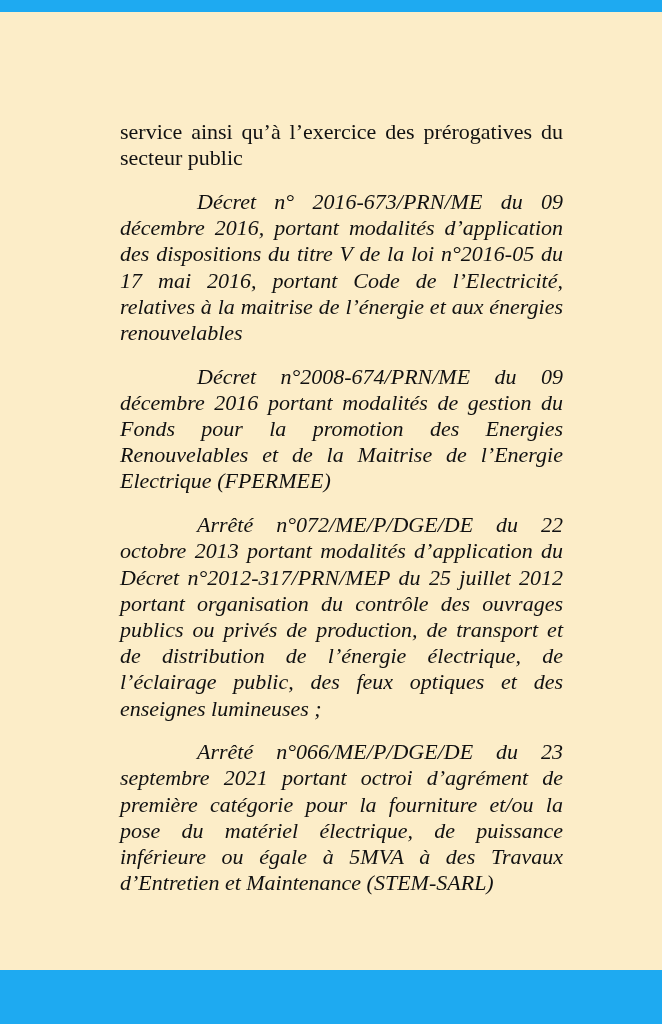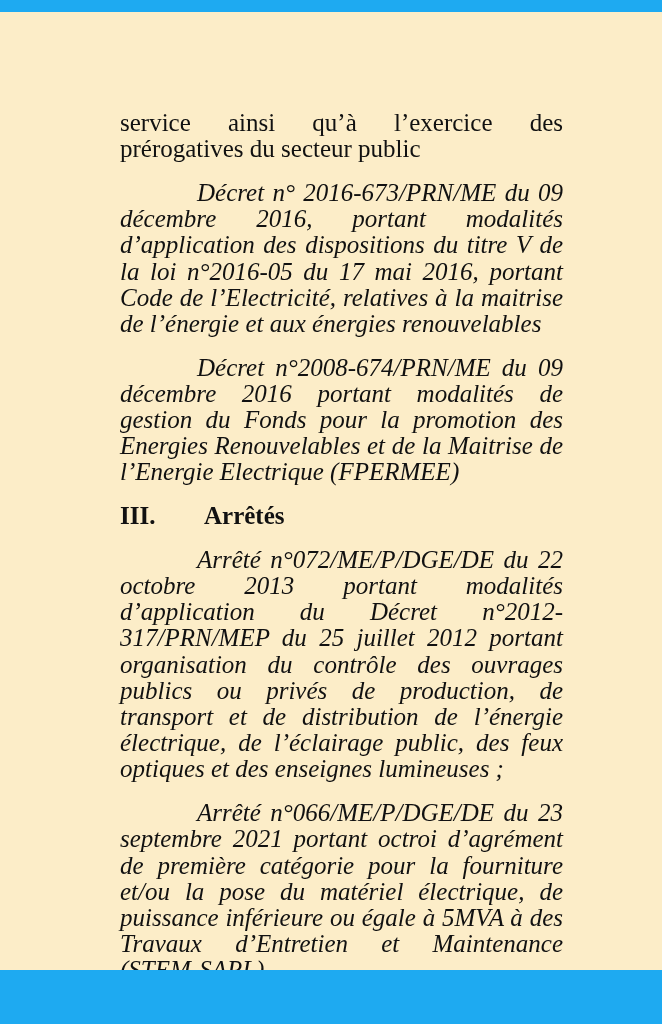"service ainsi qu’à l’exercice des" .page { font-size: 25px -> 22px; top: 110px -> 119px }
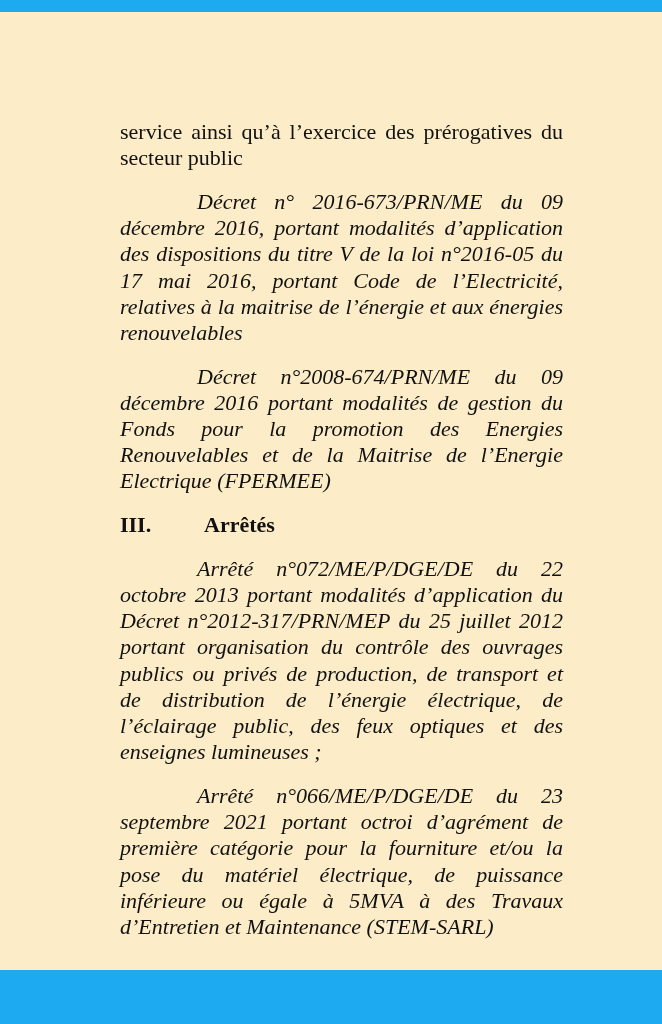"III." div.heading { html: <div> <span>III.</span> <span>Arrêtés</span> </div> -> none }
